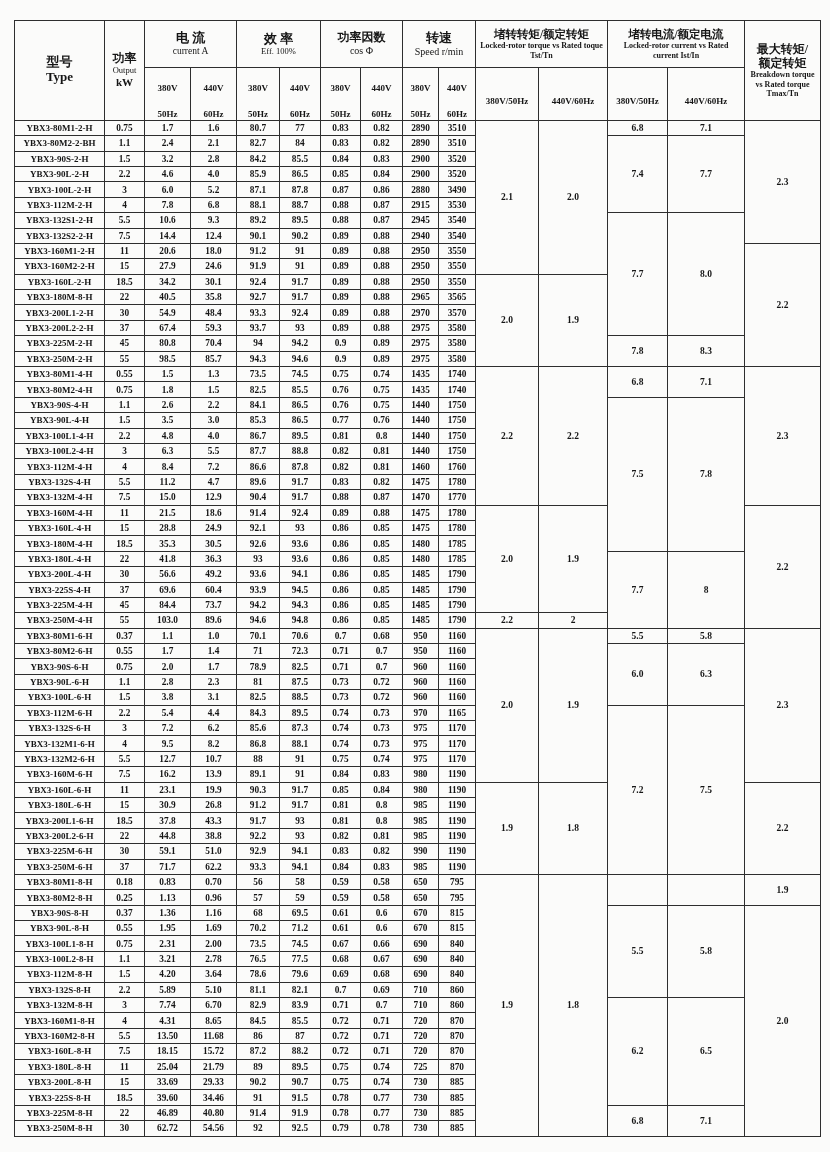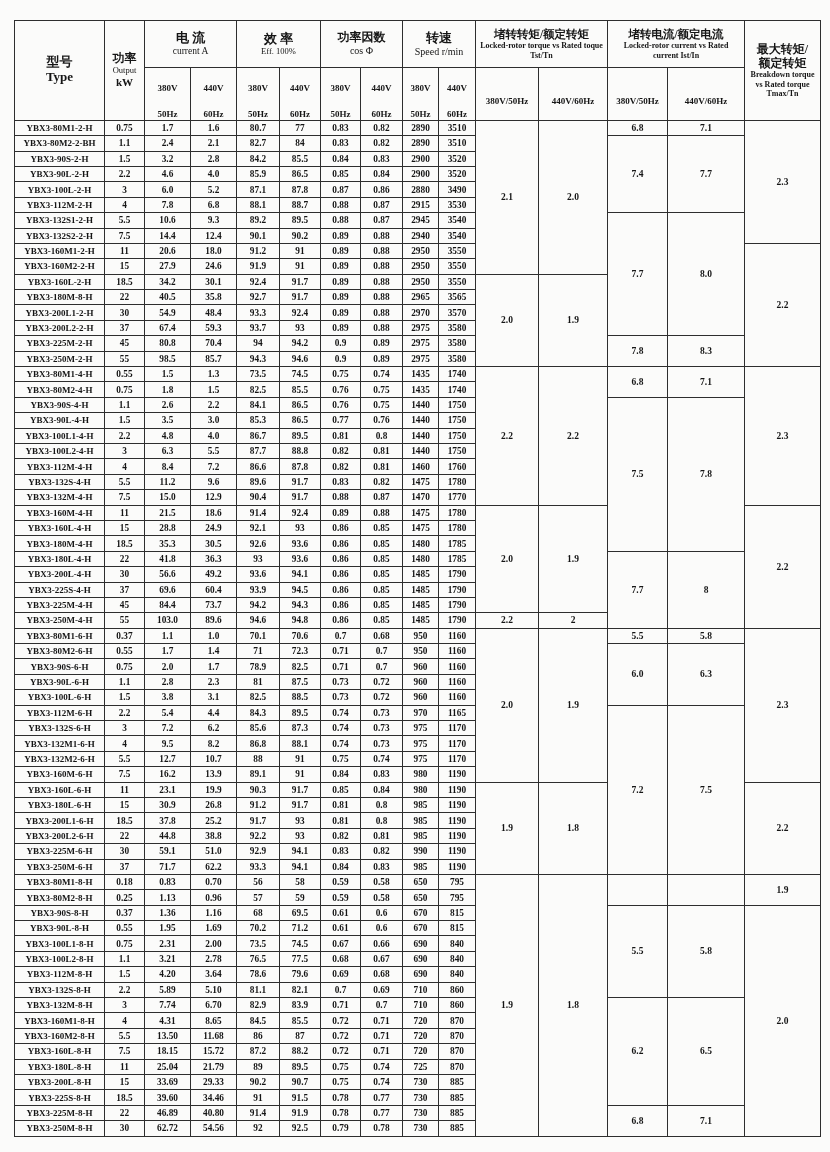"9.6" td { text: 9.6 -> 4.7 }
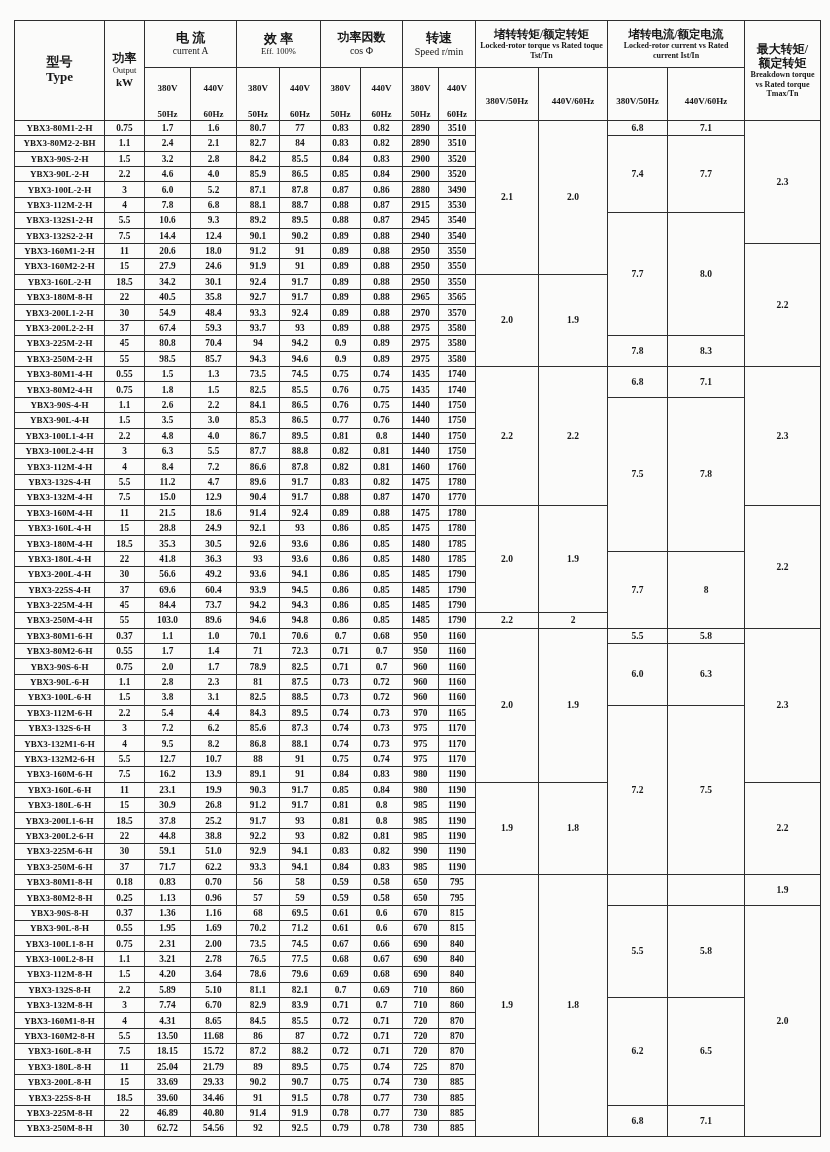"25.2" td { text: 25.2 -> 43.3 }
